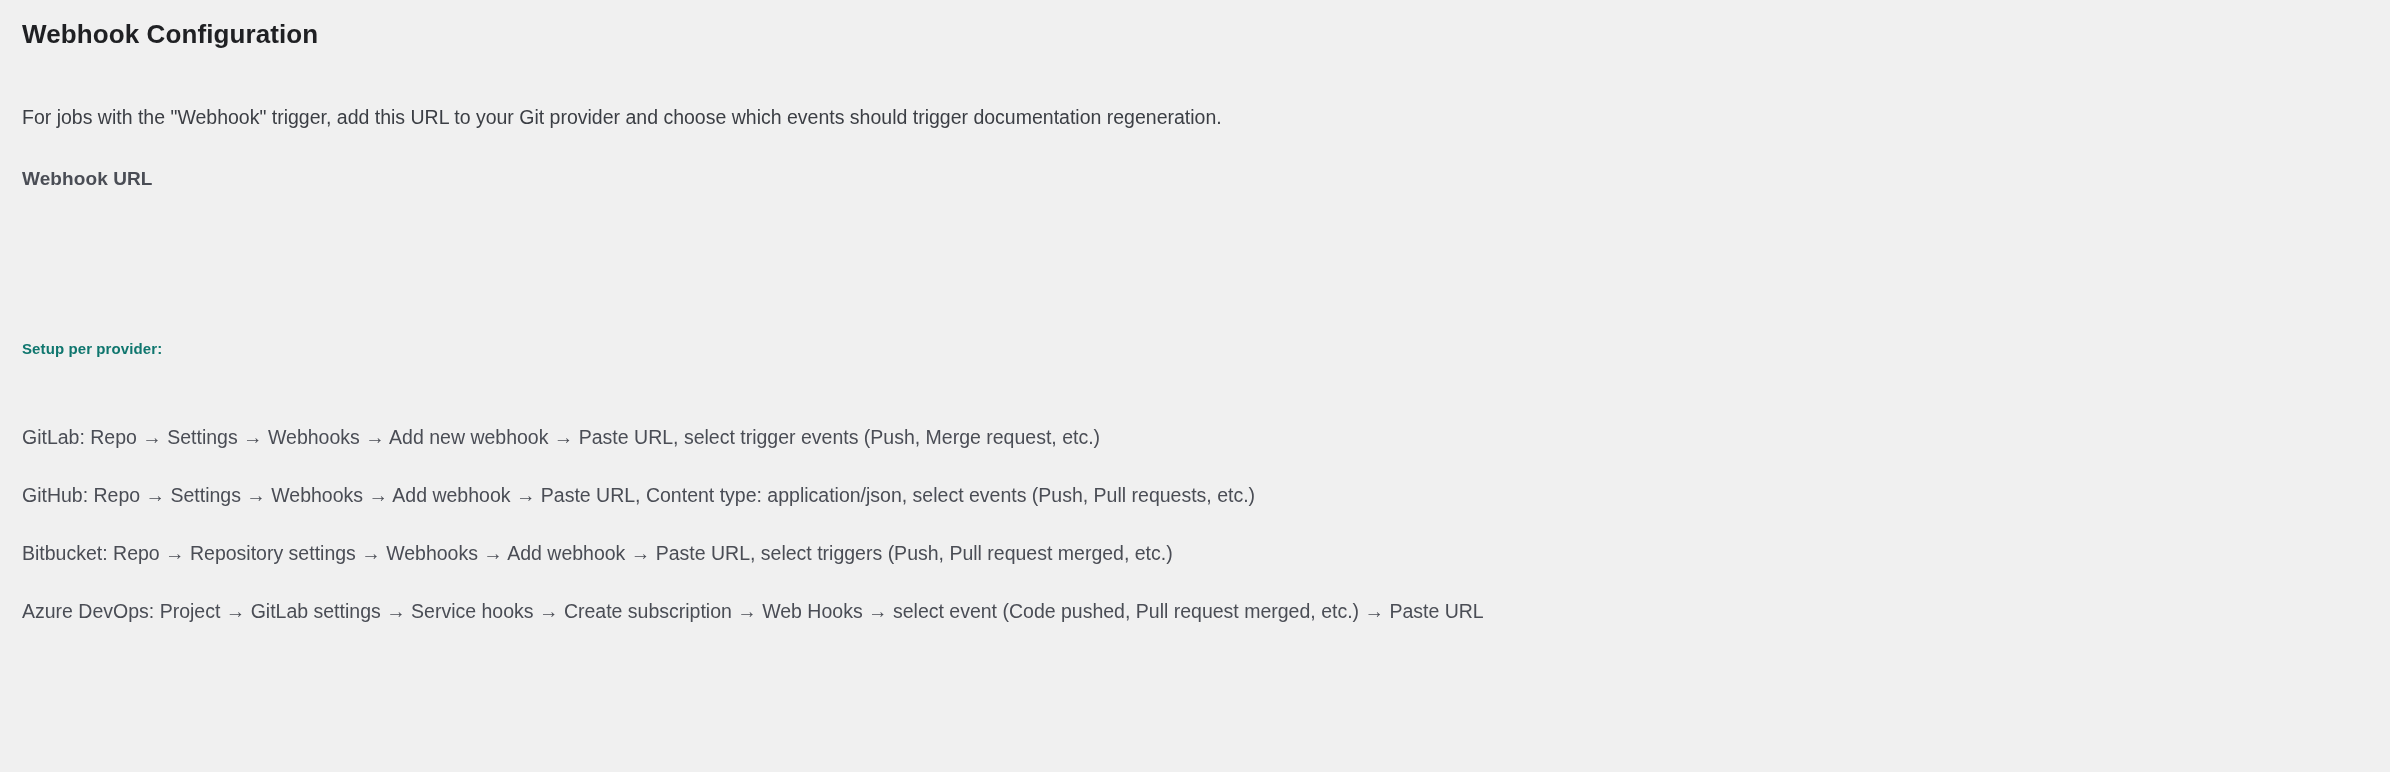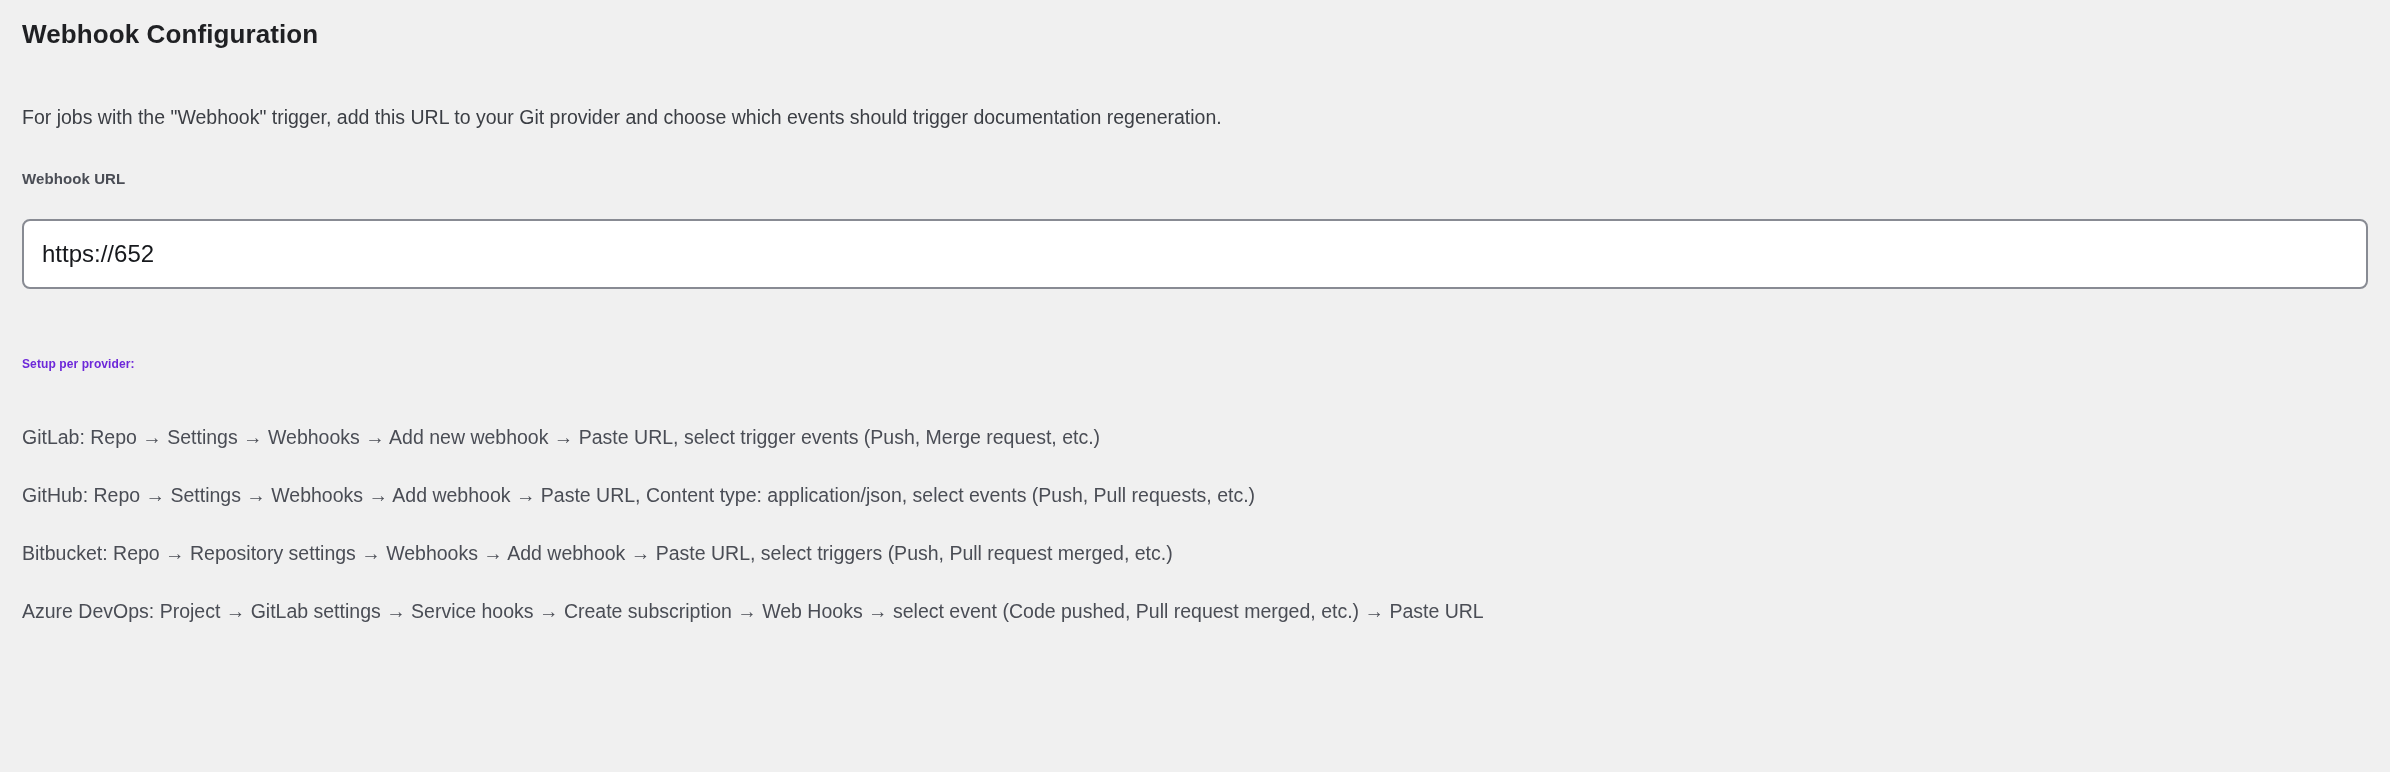"Webhook URL" .field-label { font-size: 15px -> 19px }
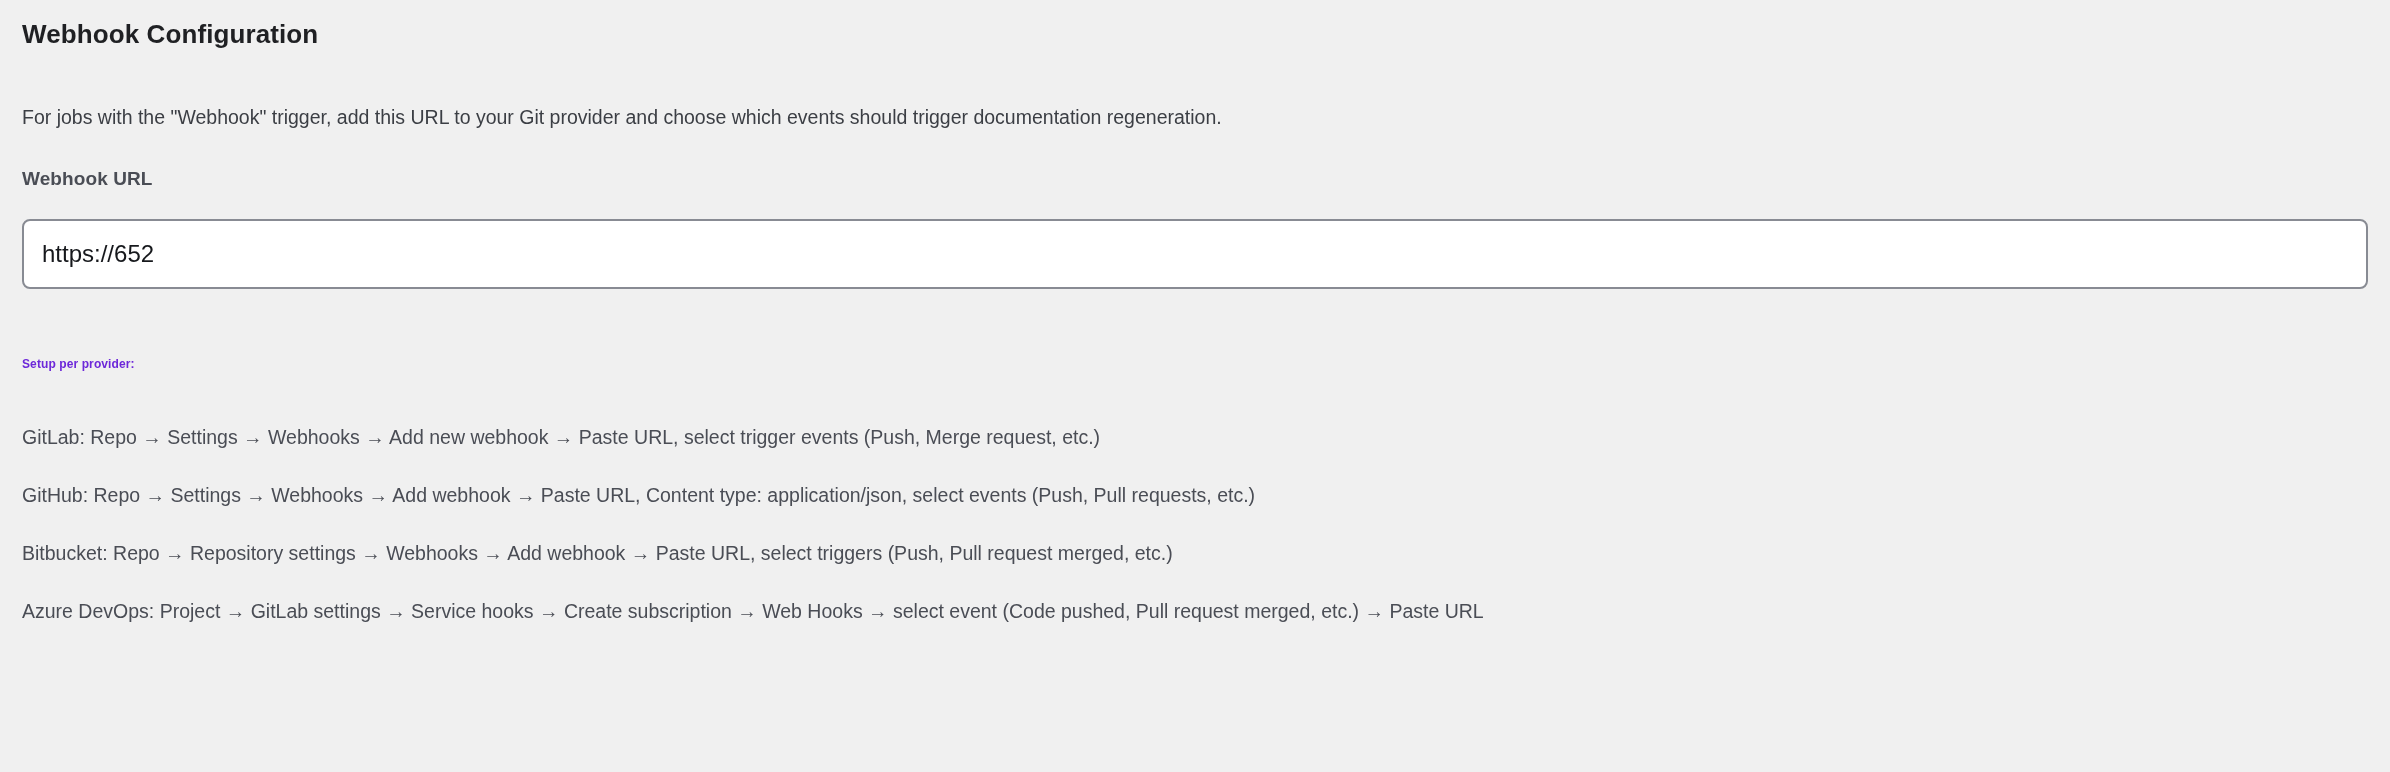"https://652" input.url-input { html: <input> -> none }
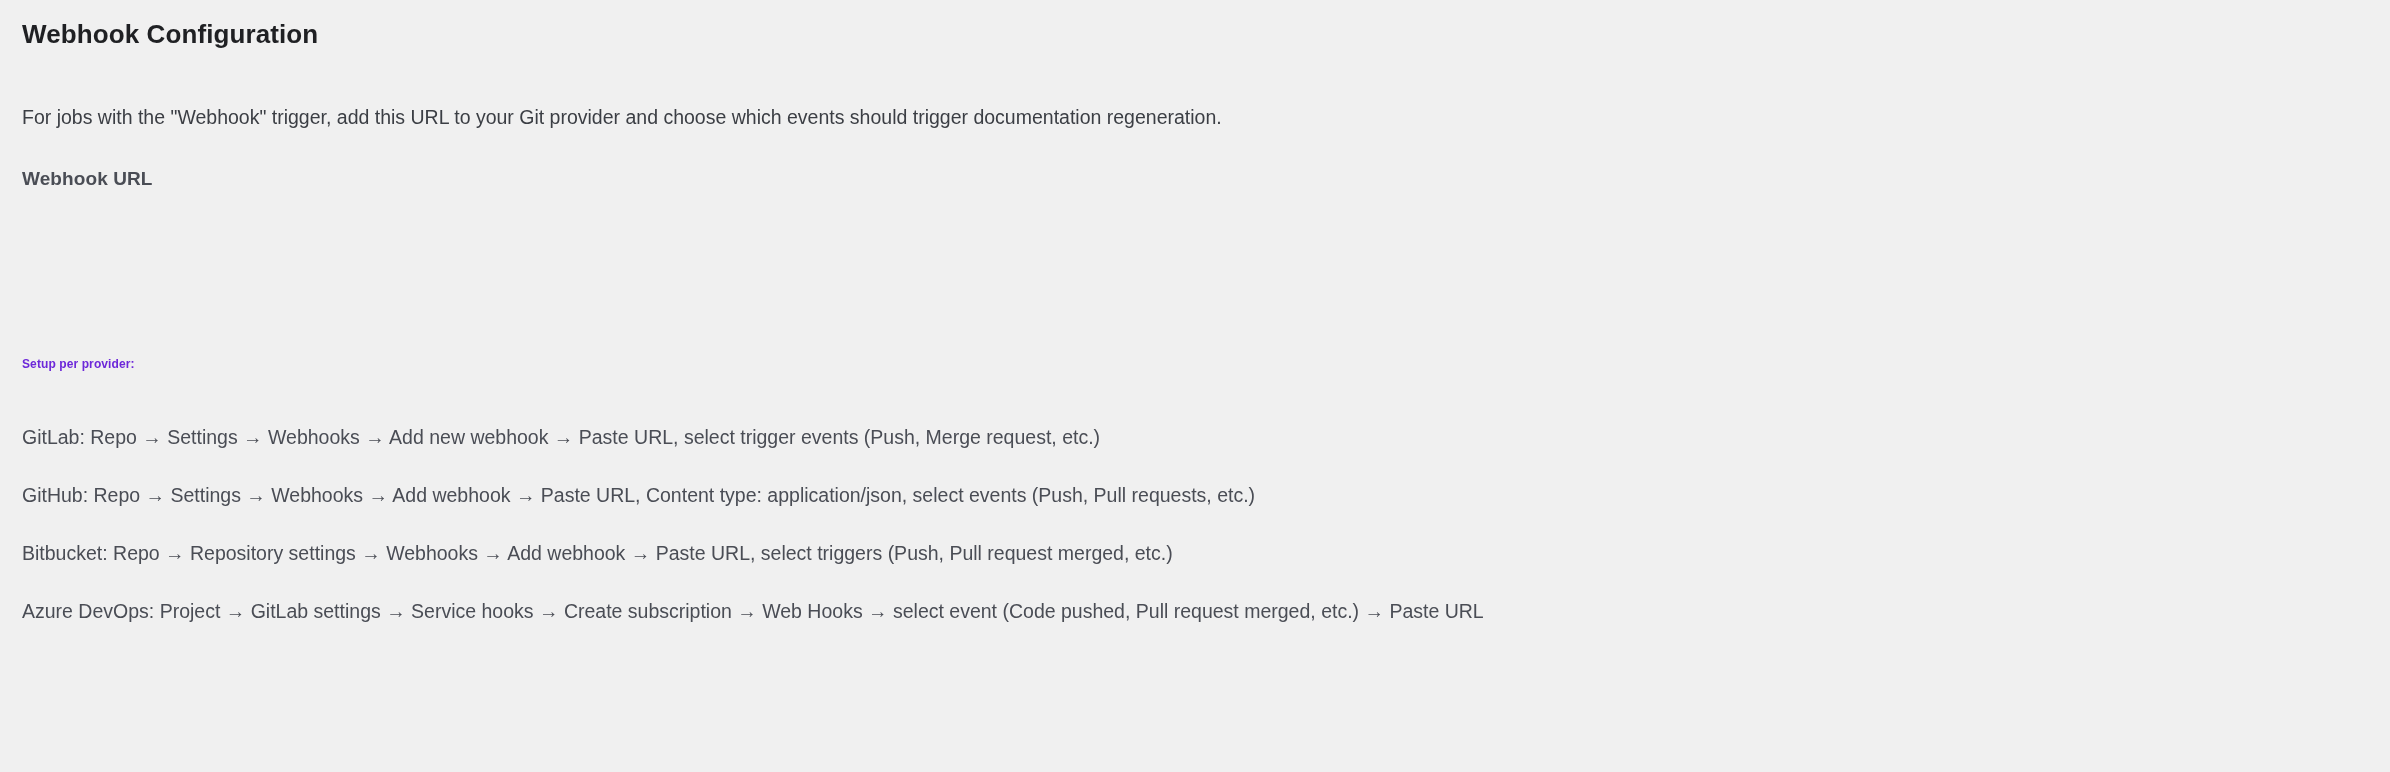"Setup per provider:" .subhead { color: #6d28d9 -> #0f766e; font-size: 12px -> 15px; top: 353px -> 338px }
